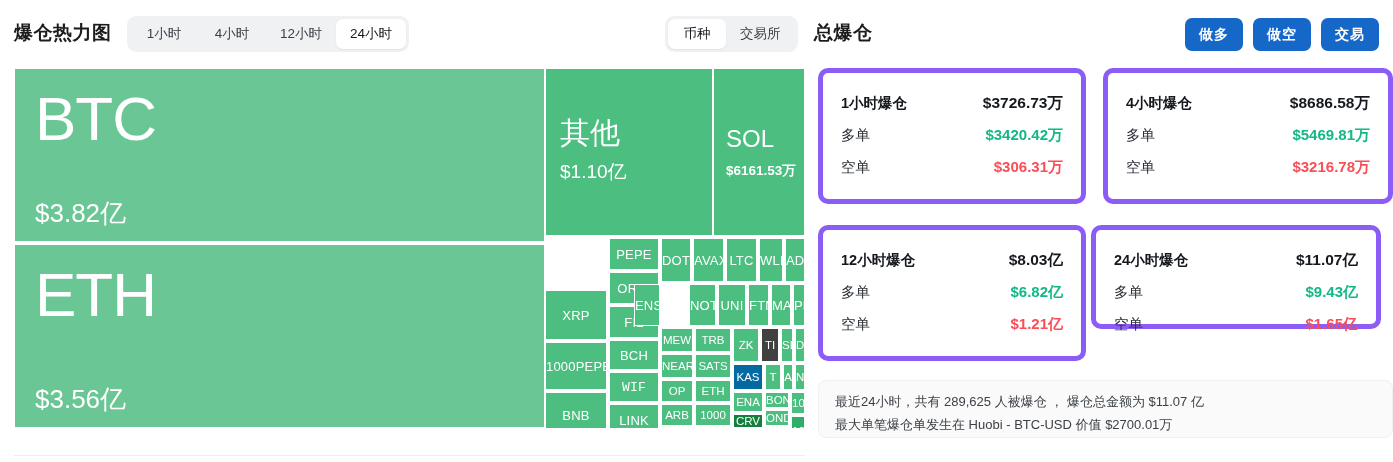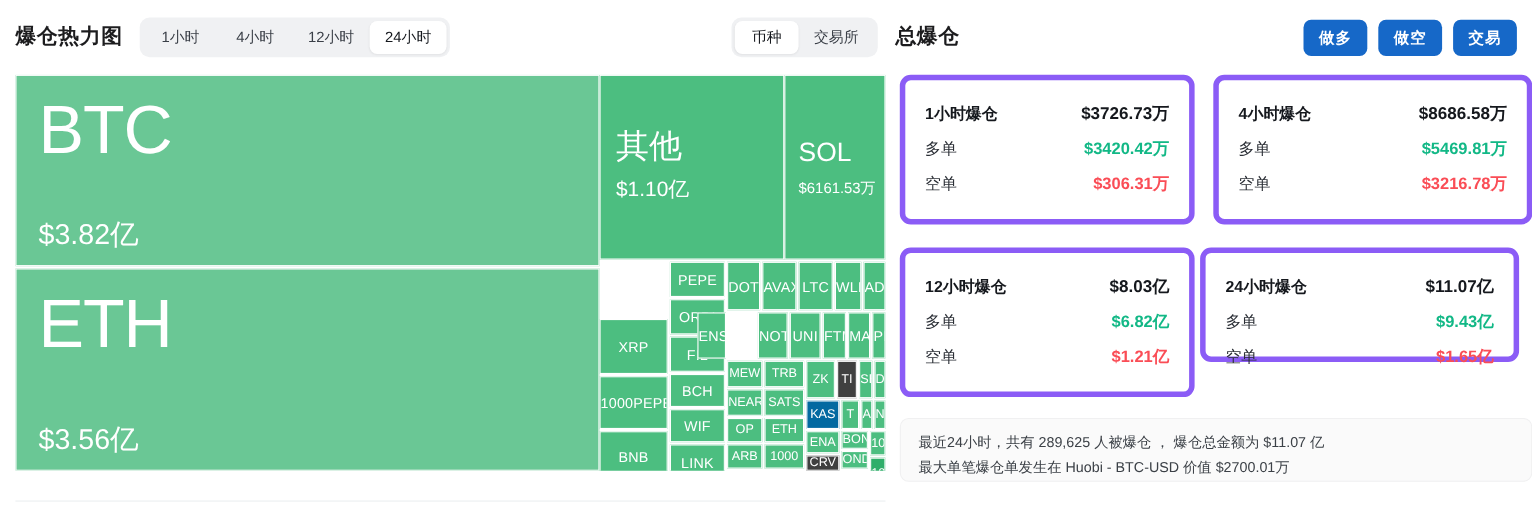"$6161.53万" .t-sol .val { font-weight: 400 -> 700 }
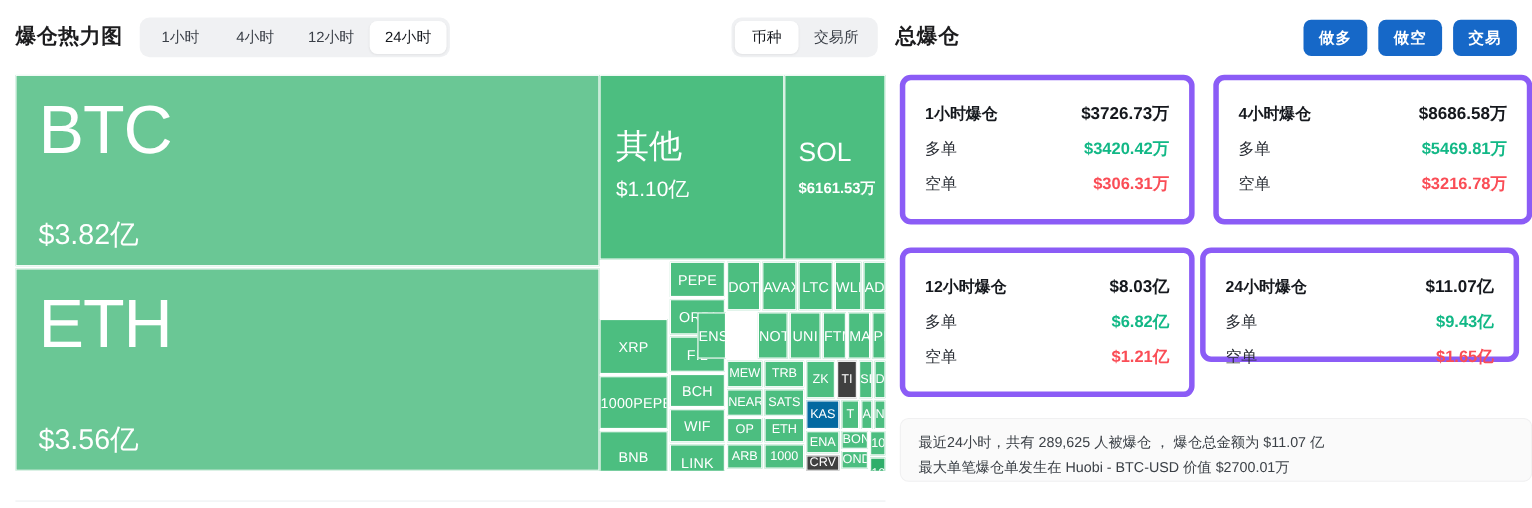"WIF" div.tile { font-family: none -> Liberation Mono, monospace }
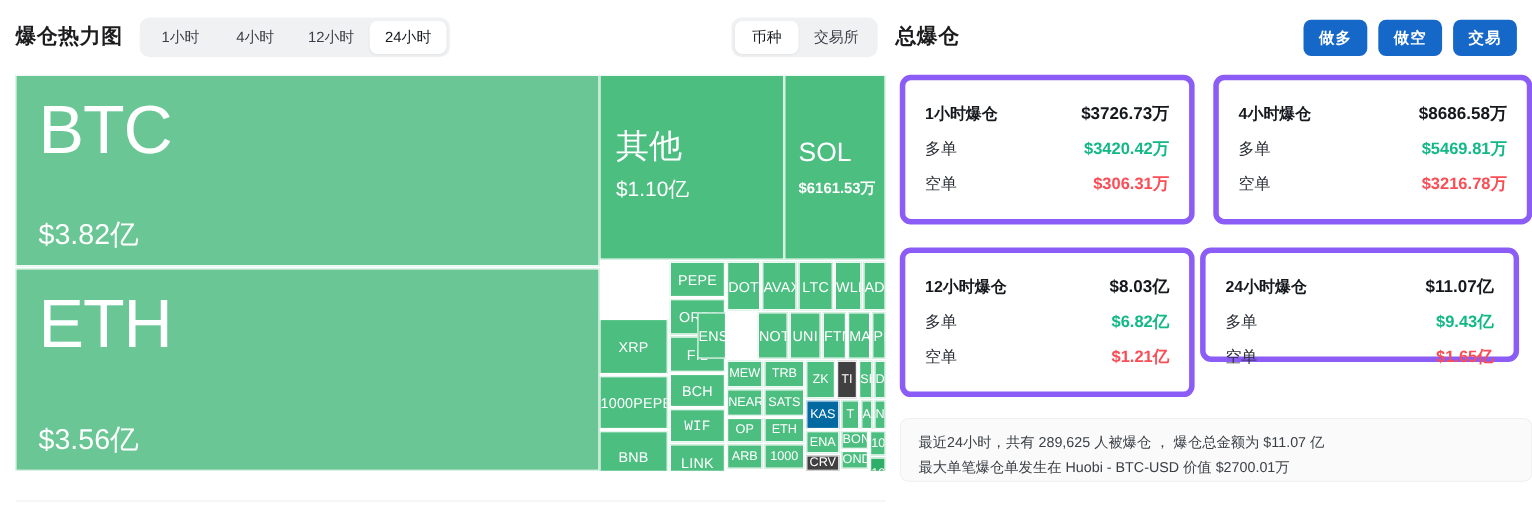"CRV" div.tile { background: #404040 -> #15803d }
